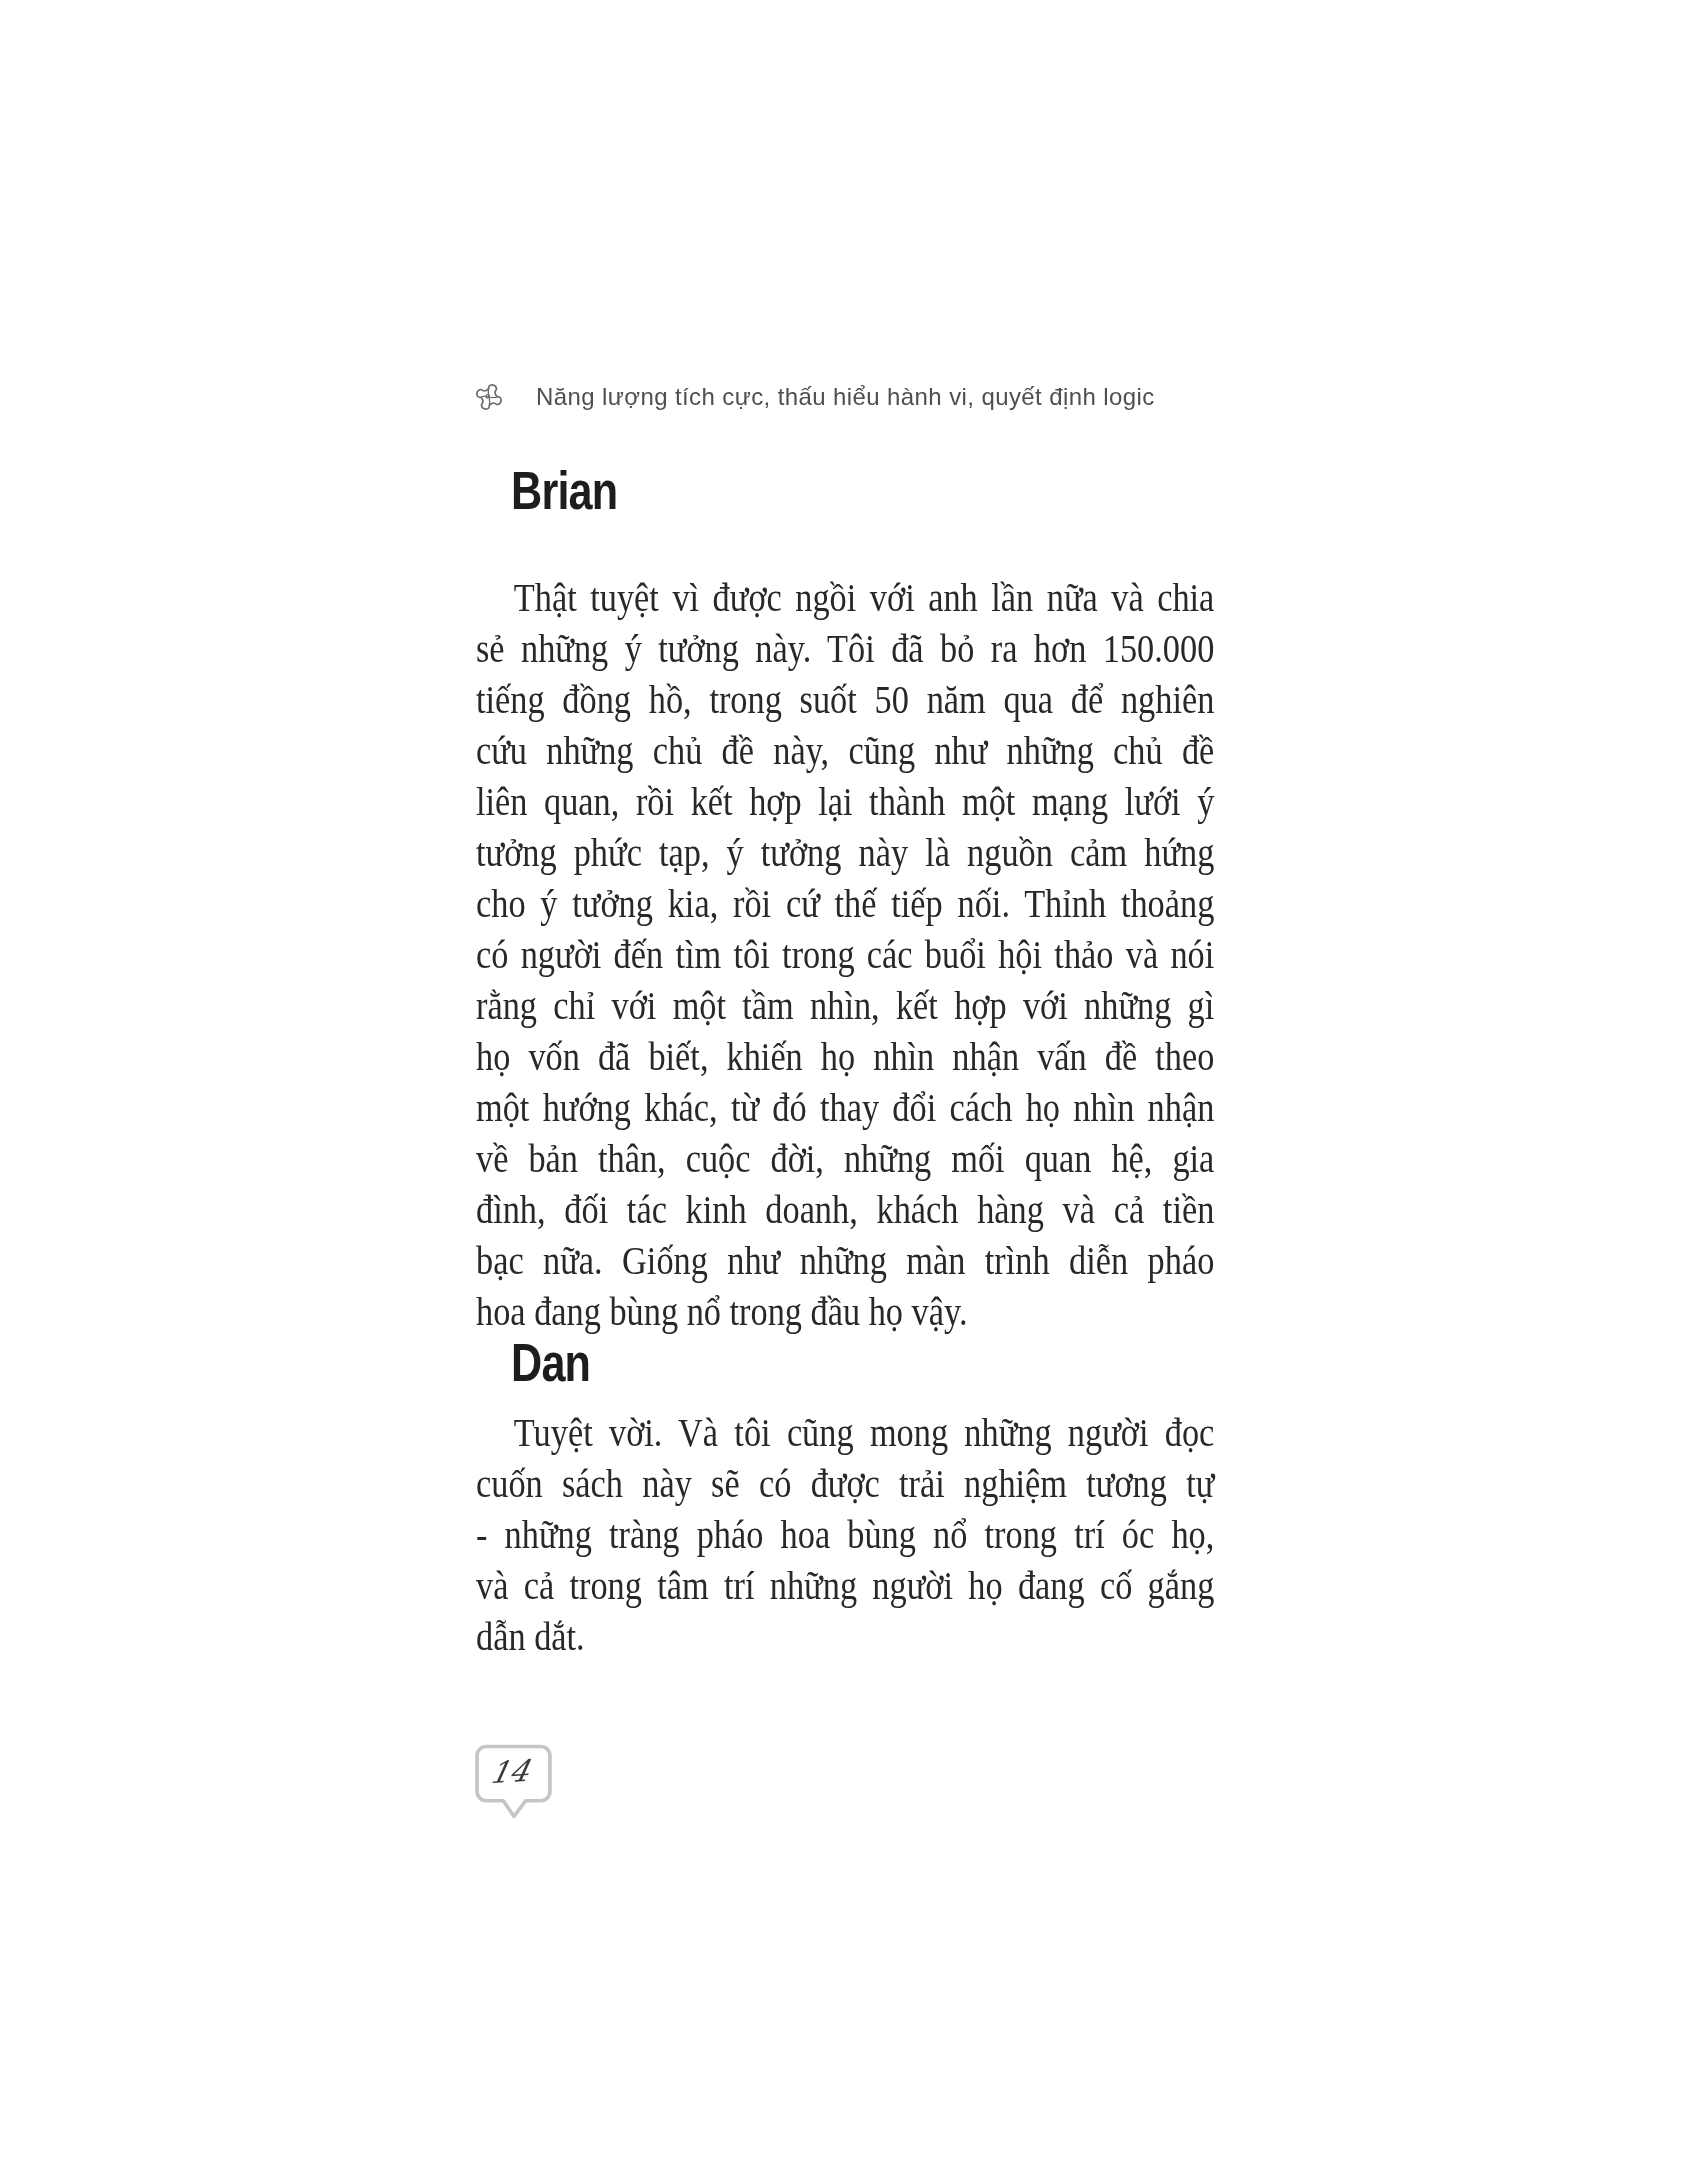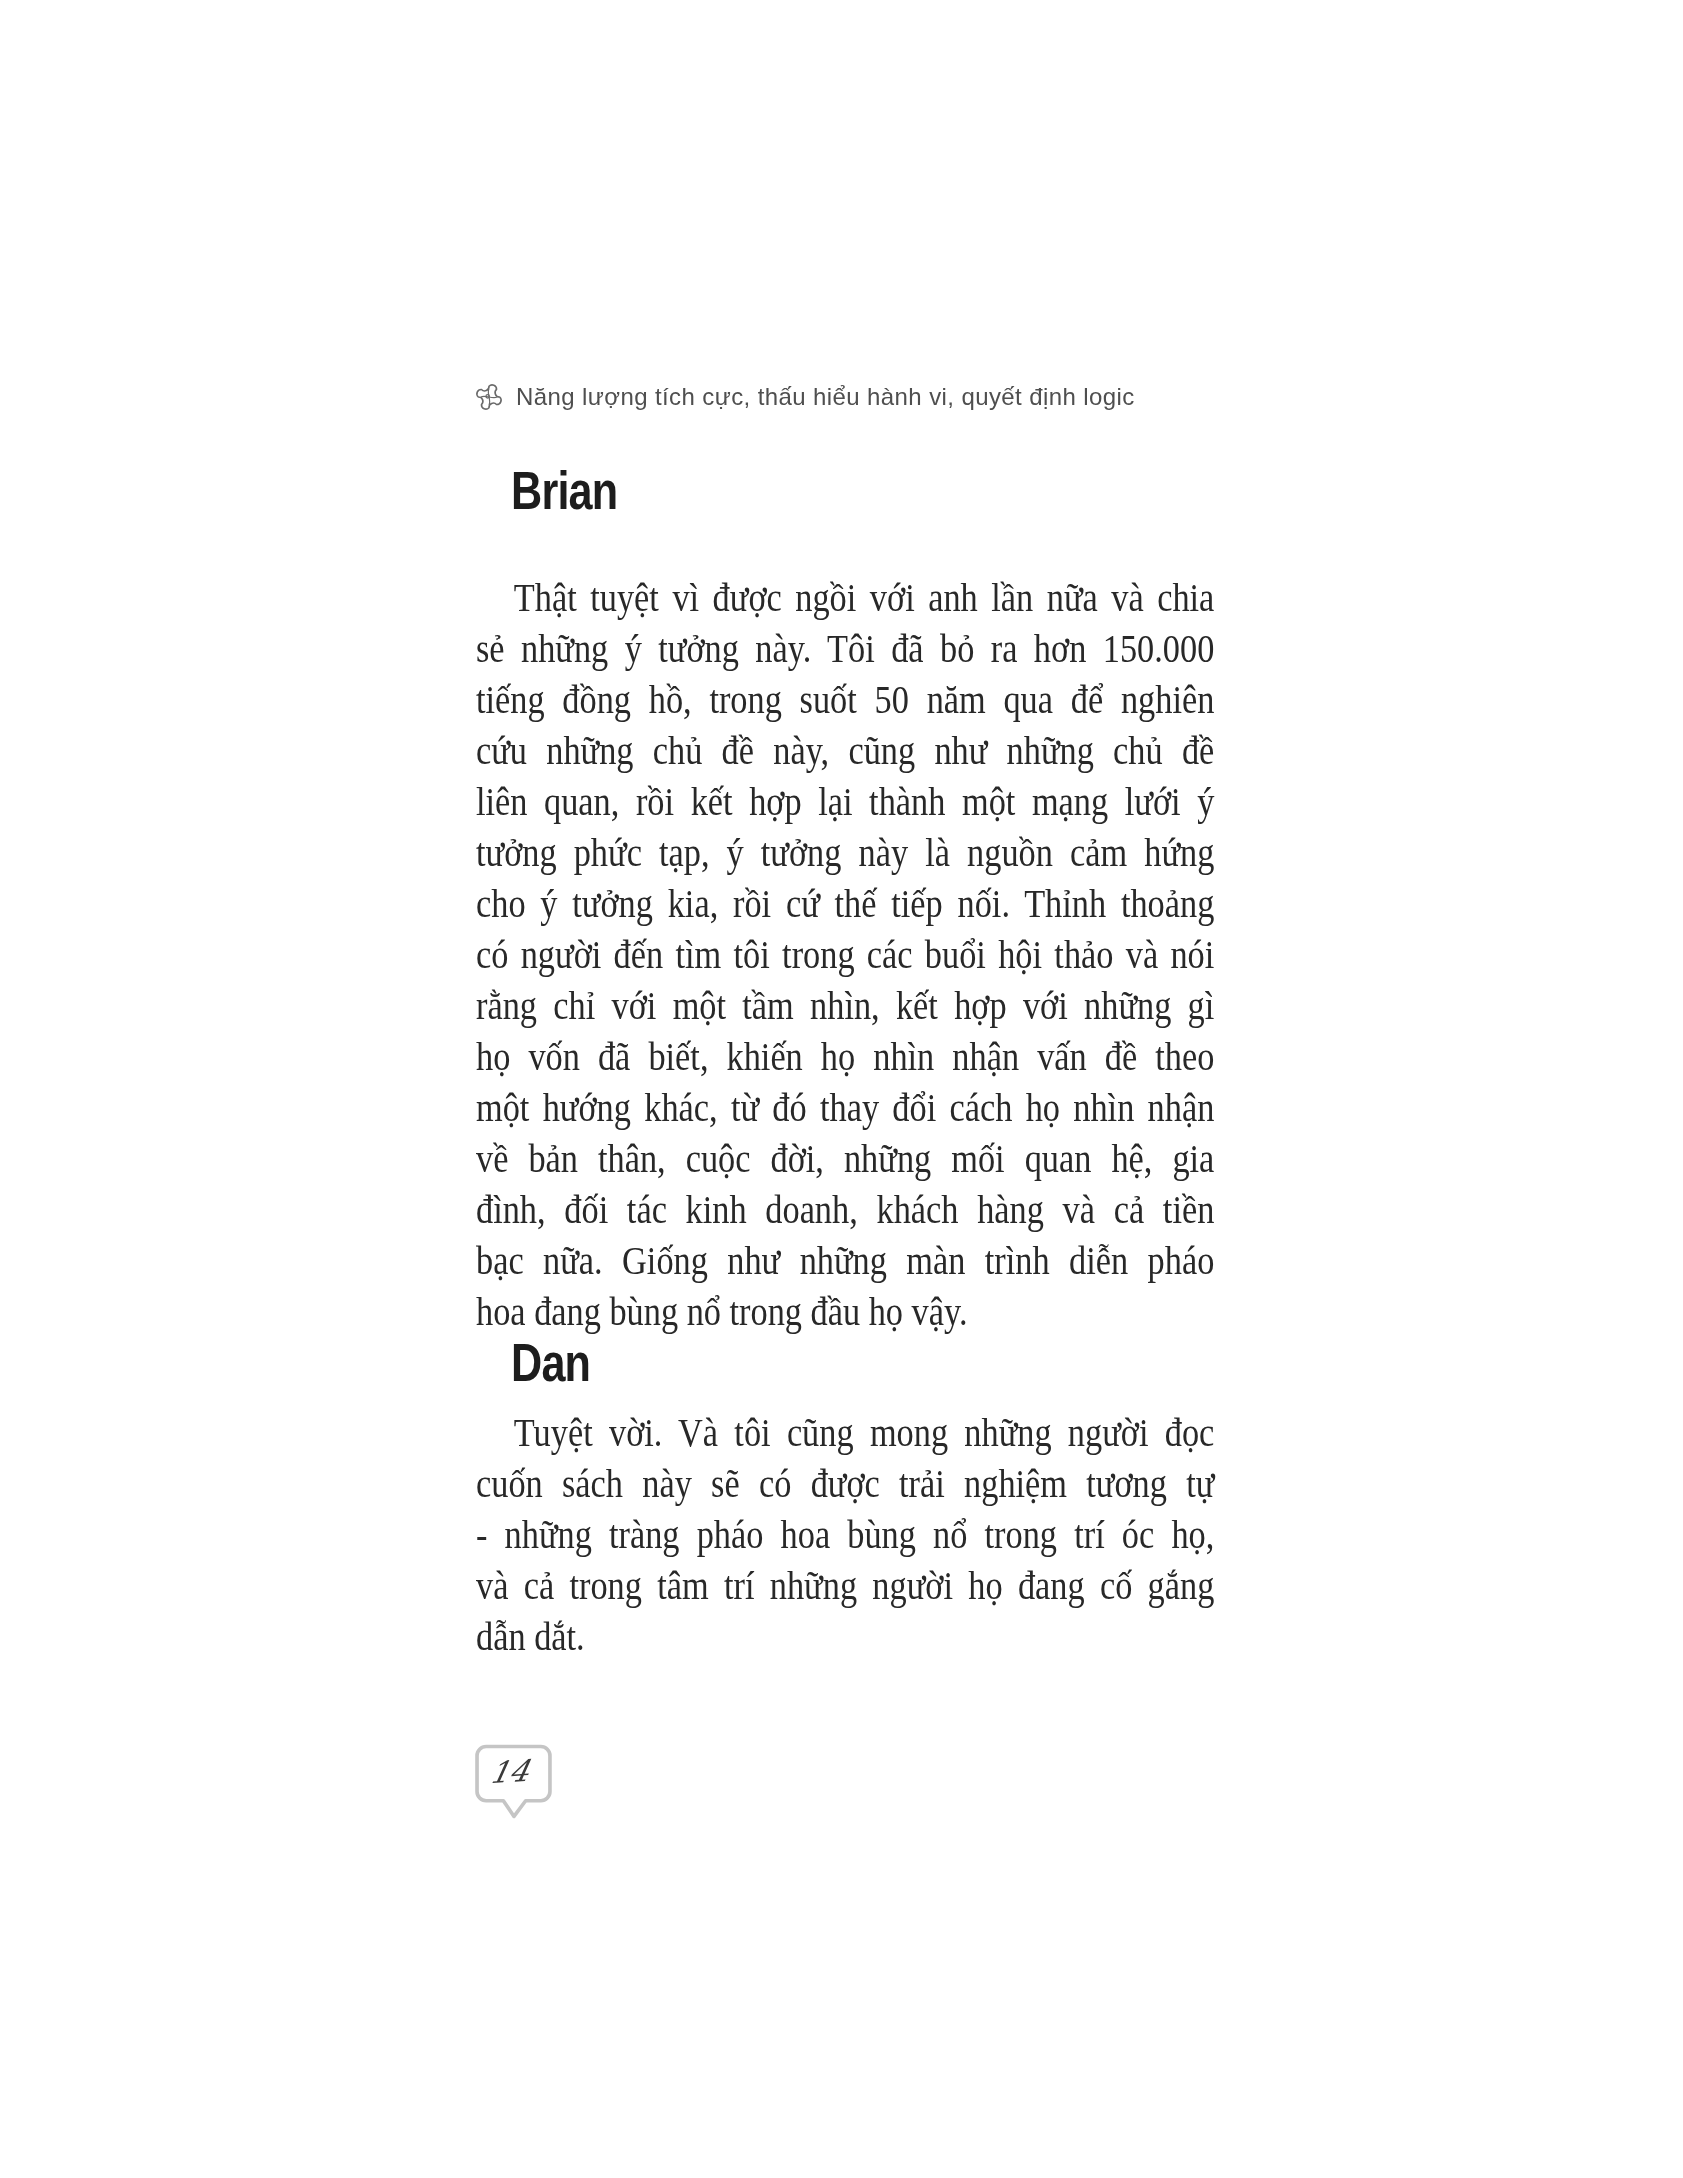"Năng lượng tích cực, thấu" .running-head { gap: 11px -> 31px }
